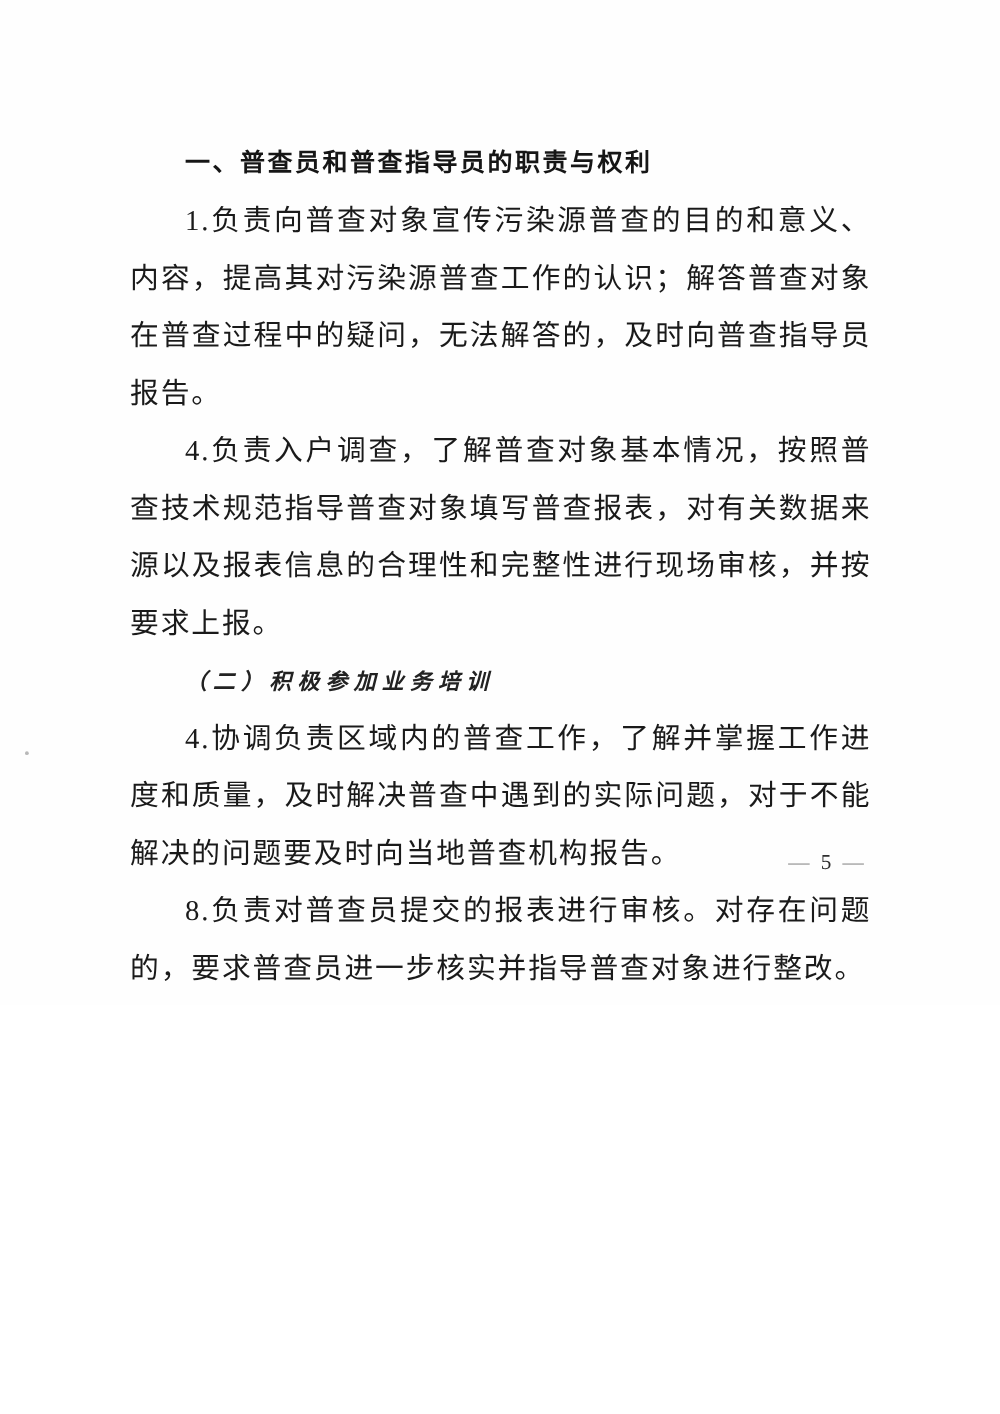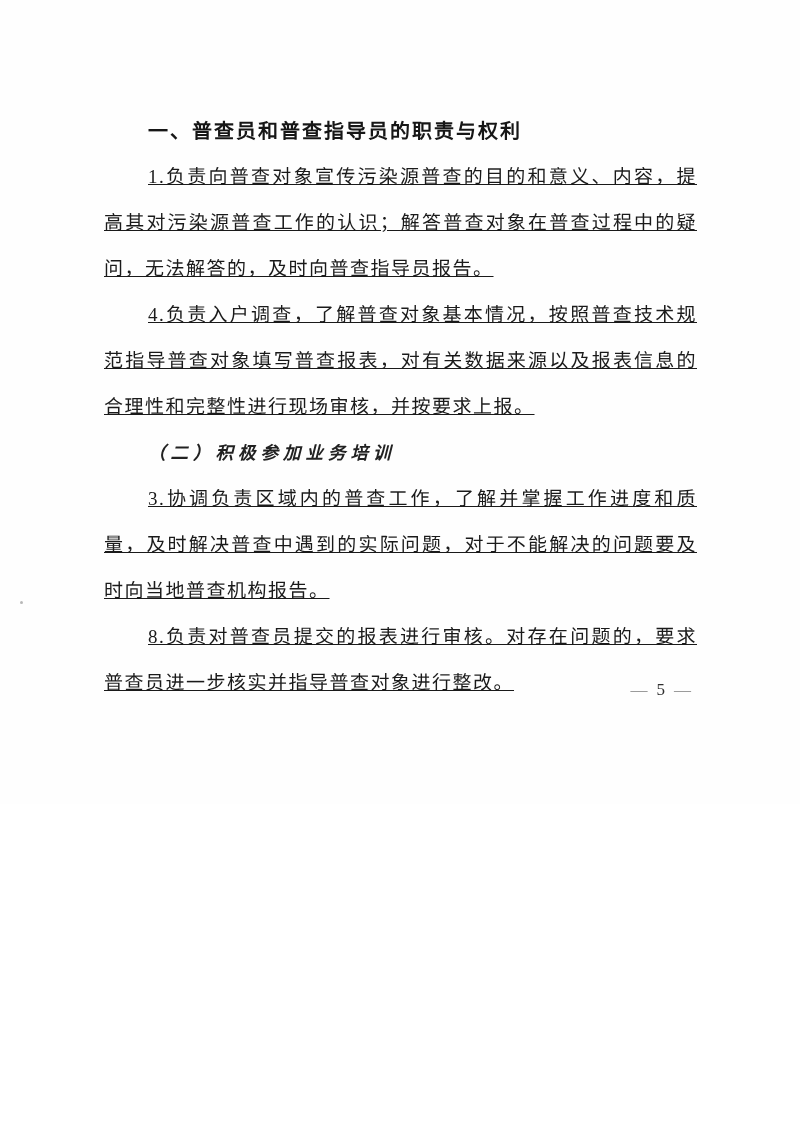"1.负责向普查对象宣传污染源普查的目的和意义、内容，提高其对污染源普查工作的认识" .para { font-size: 19px -> 23px; text-decoration: underline -> none }
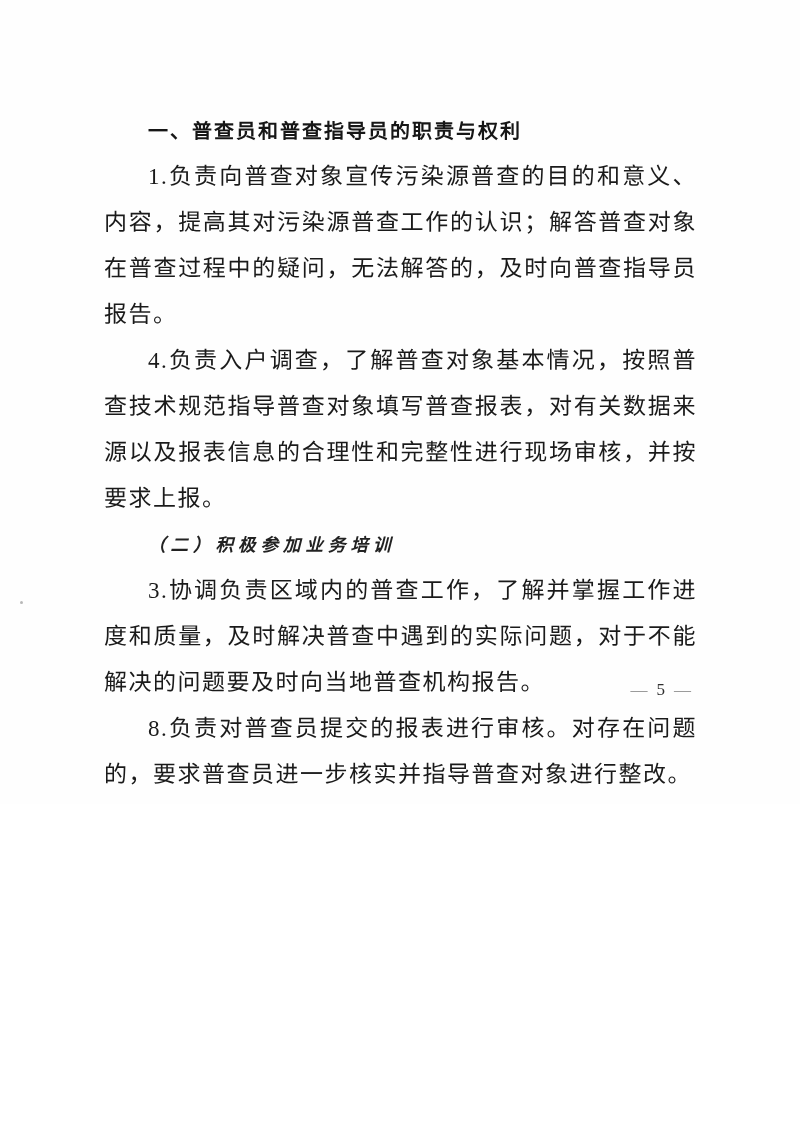"3.协调负责区域内的普查工作，了解并掌握工作进度和质量，及时解决普查中遇到的实际" p.para { text: 3 -> 4 }
